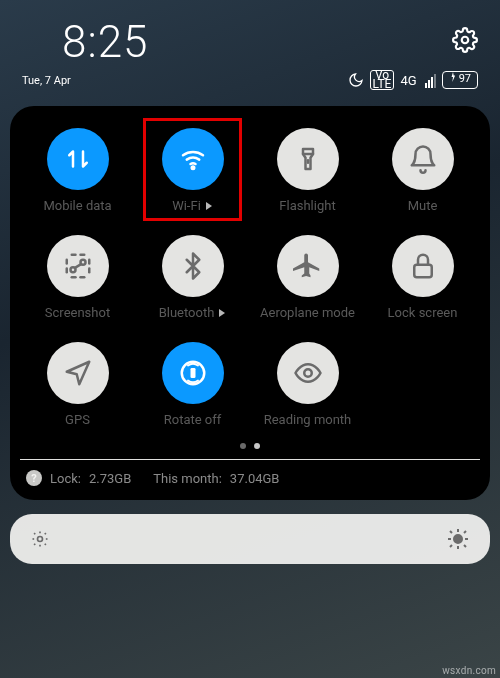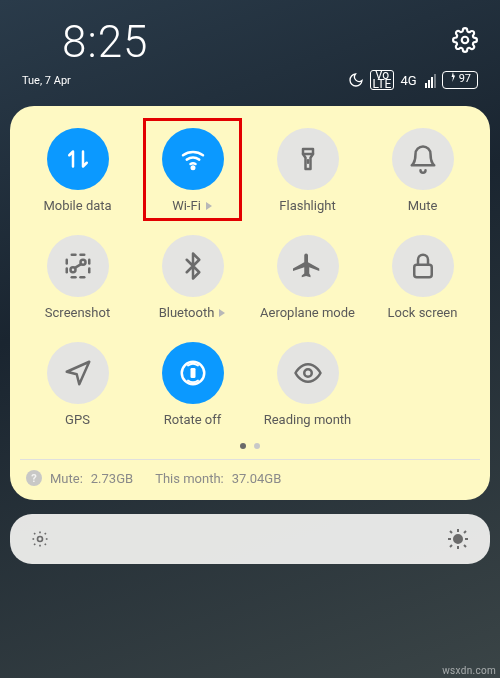"Mobile data" .panel { background: #fef9c3 -> #000000 }
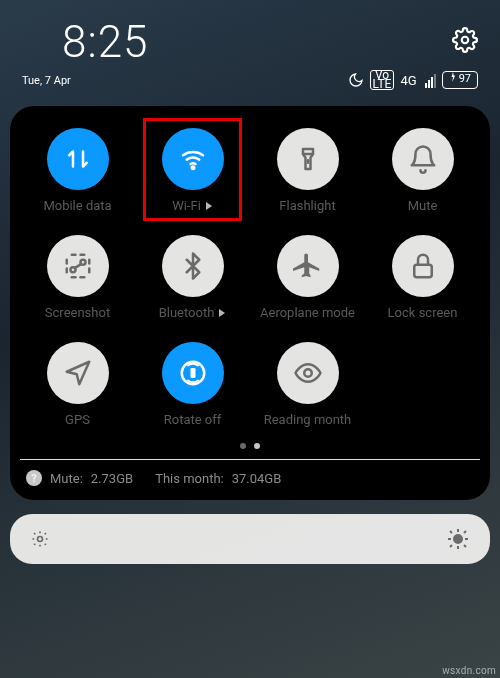"Mute:" span { text: Mute -> Lock }
